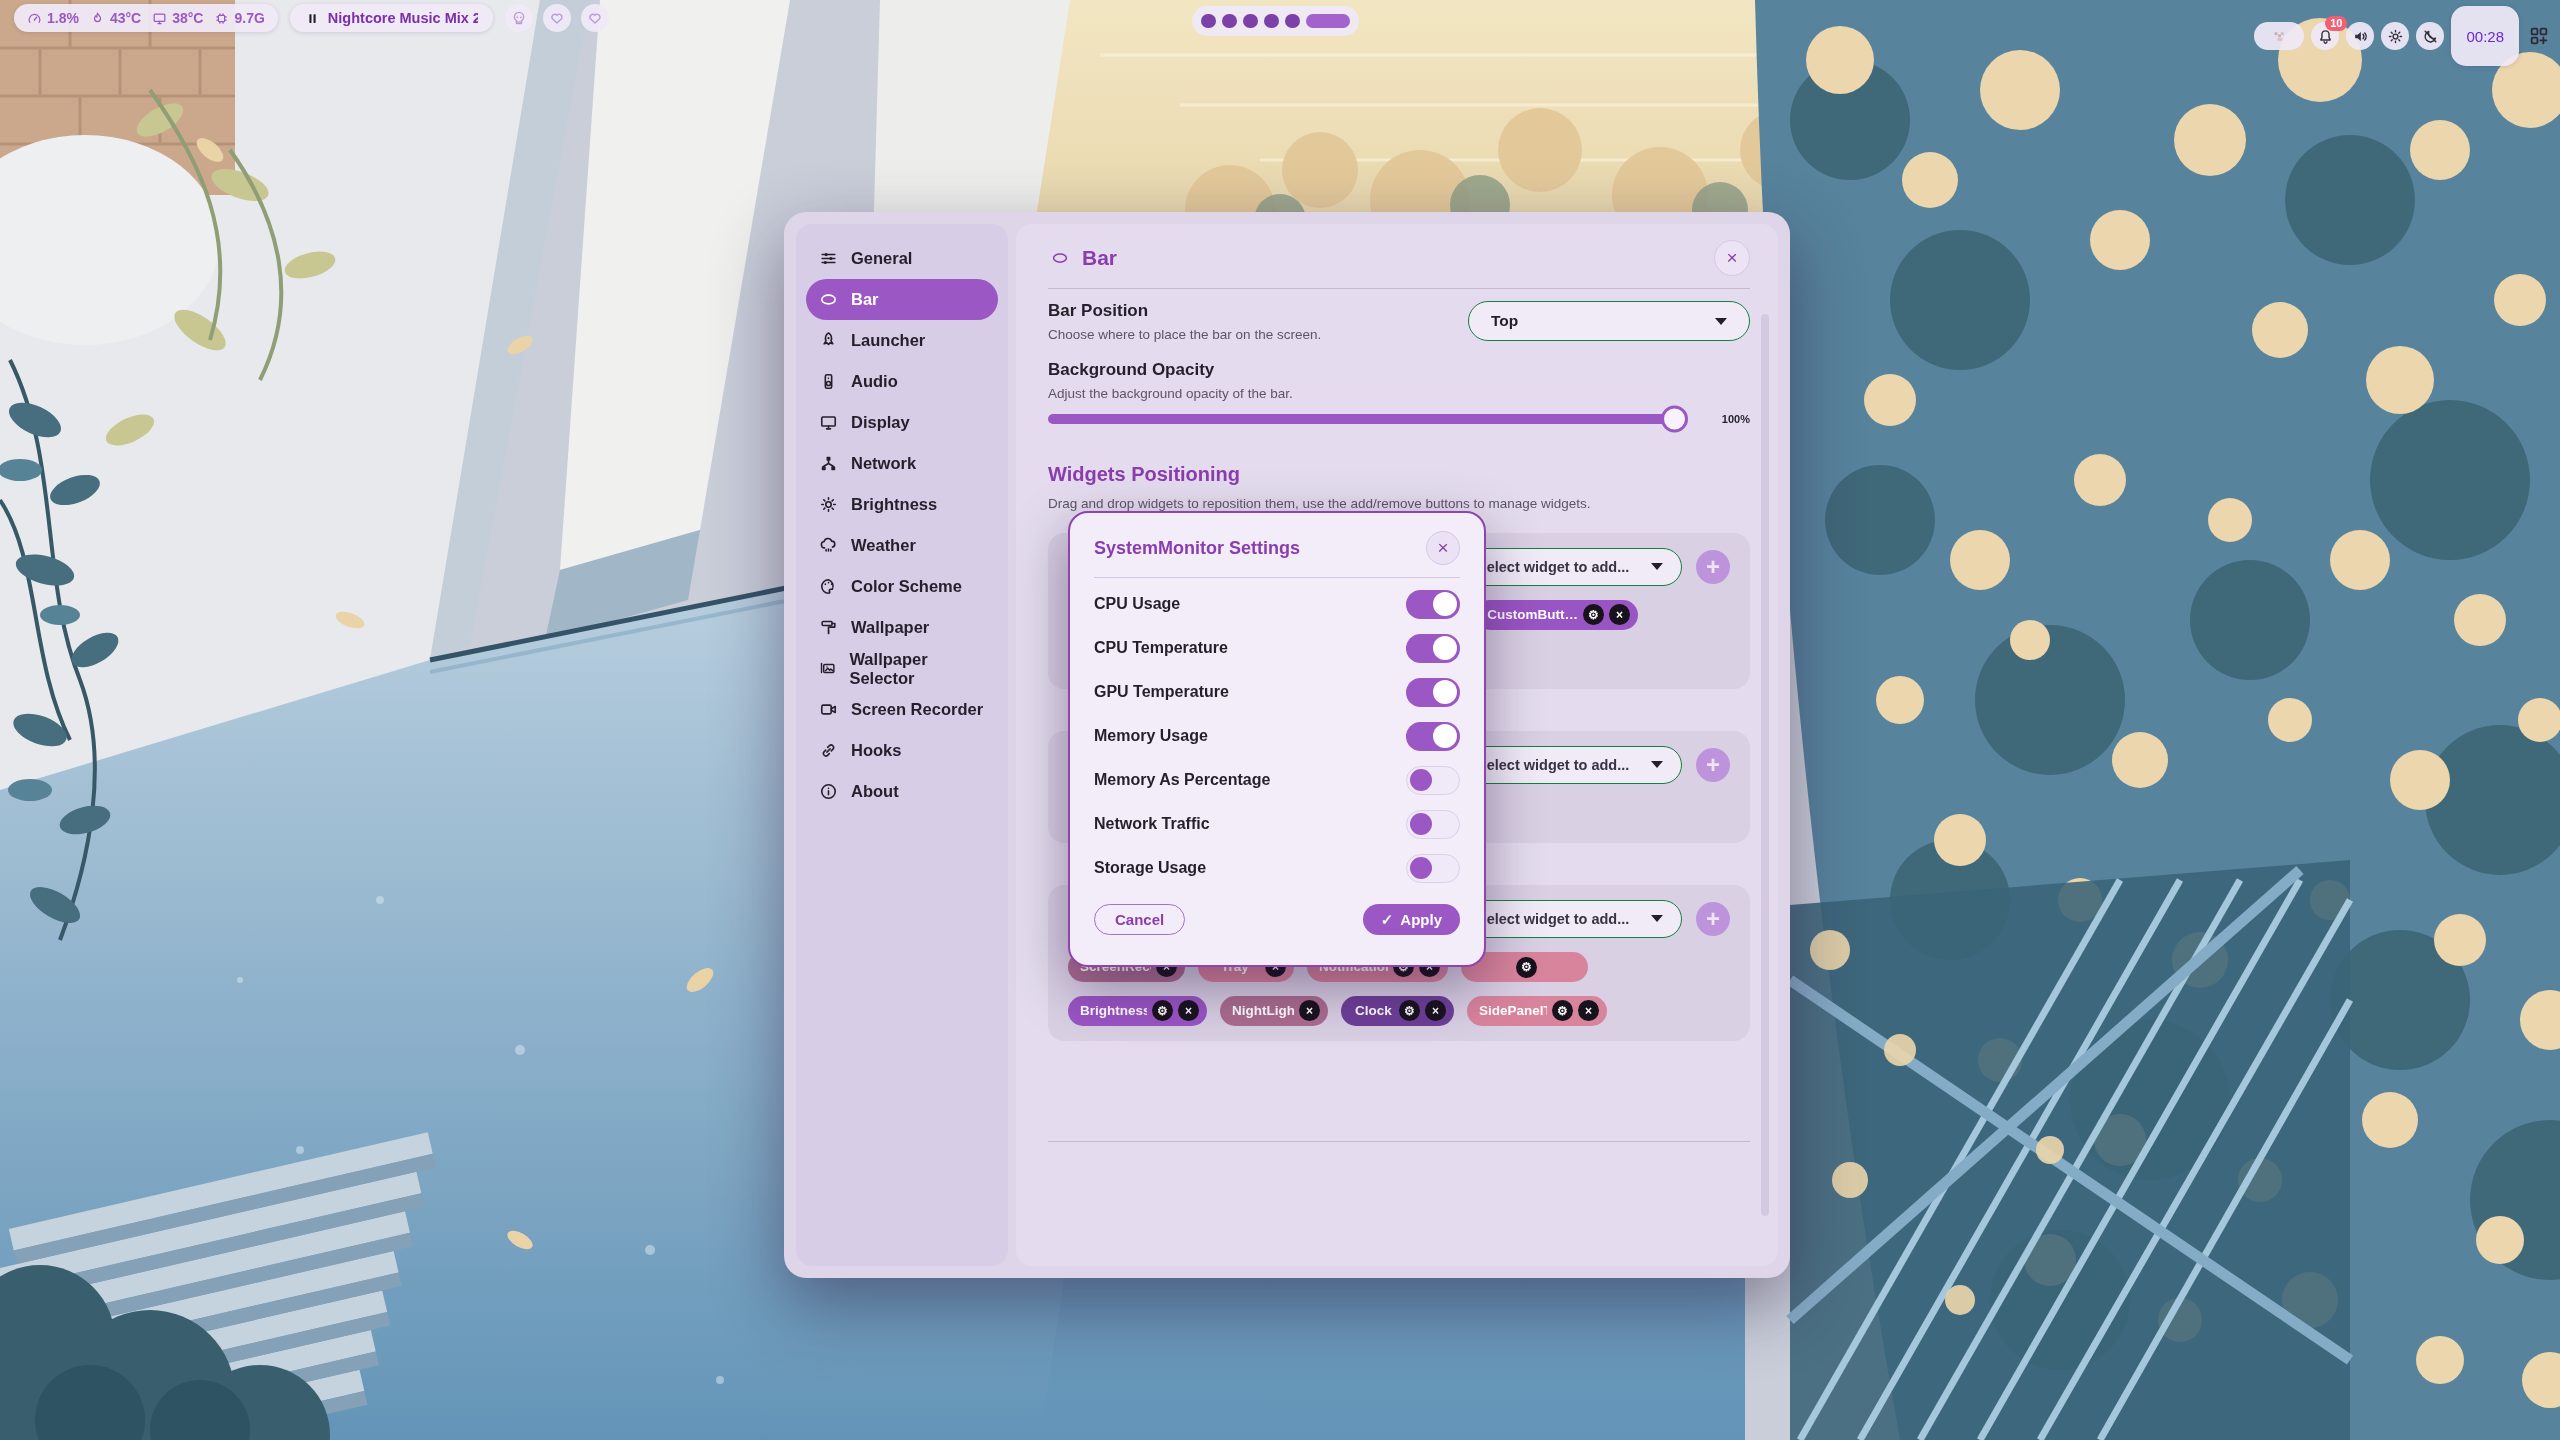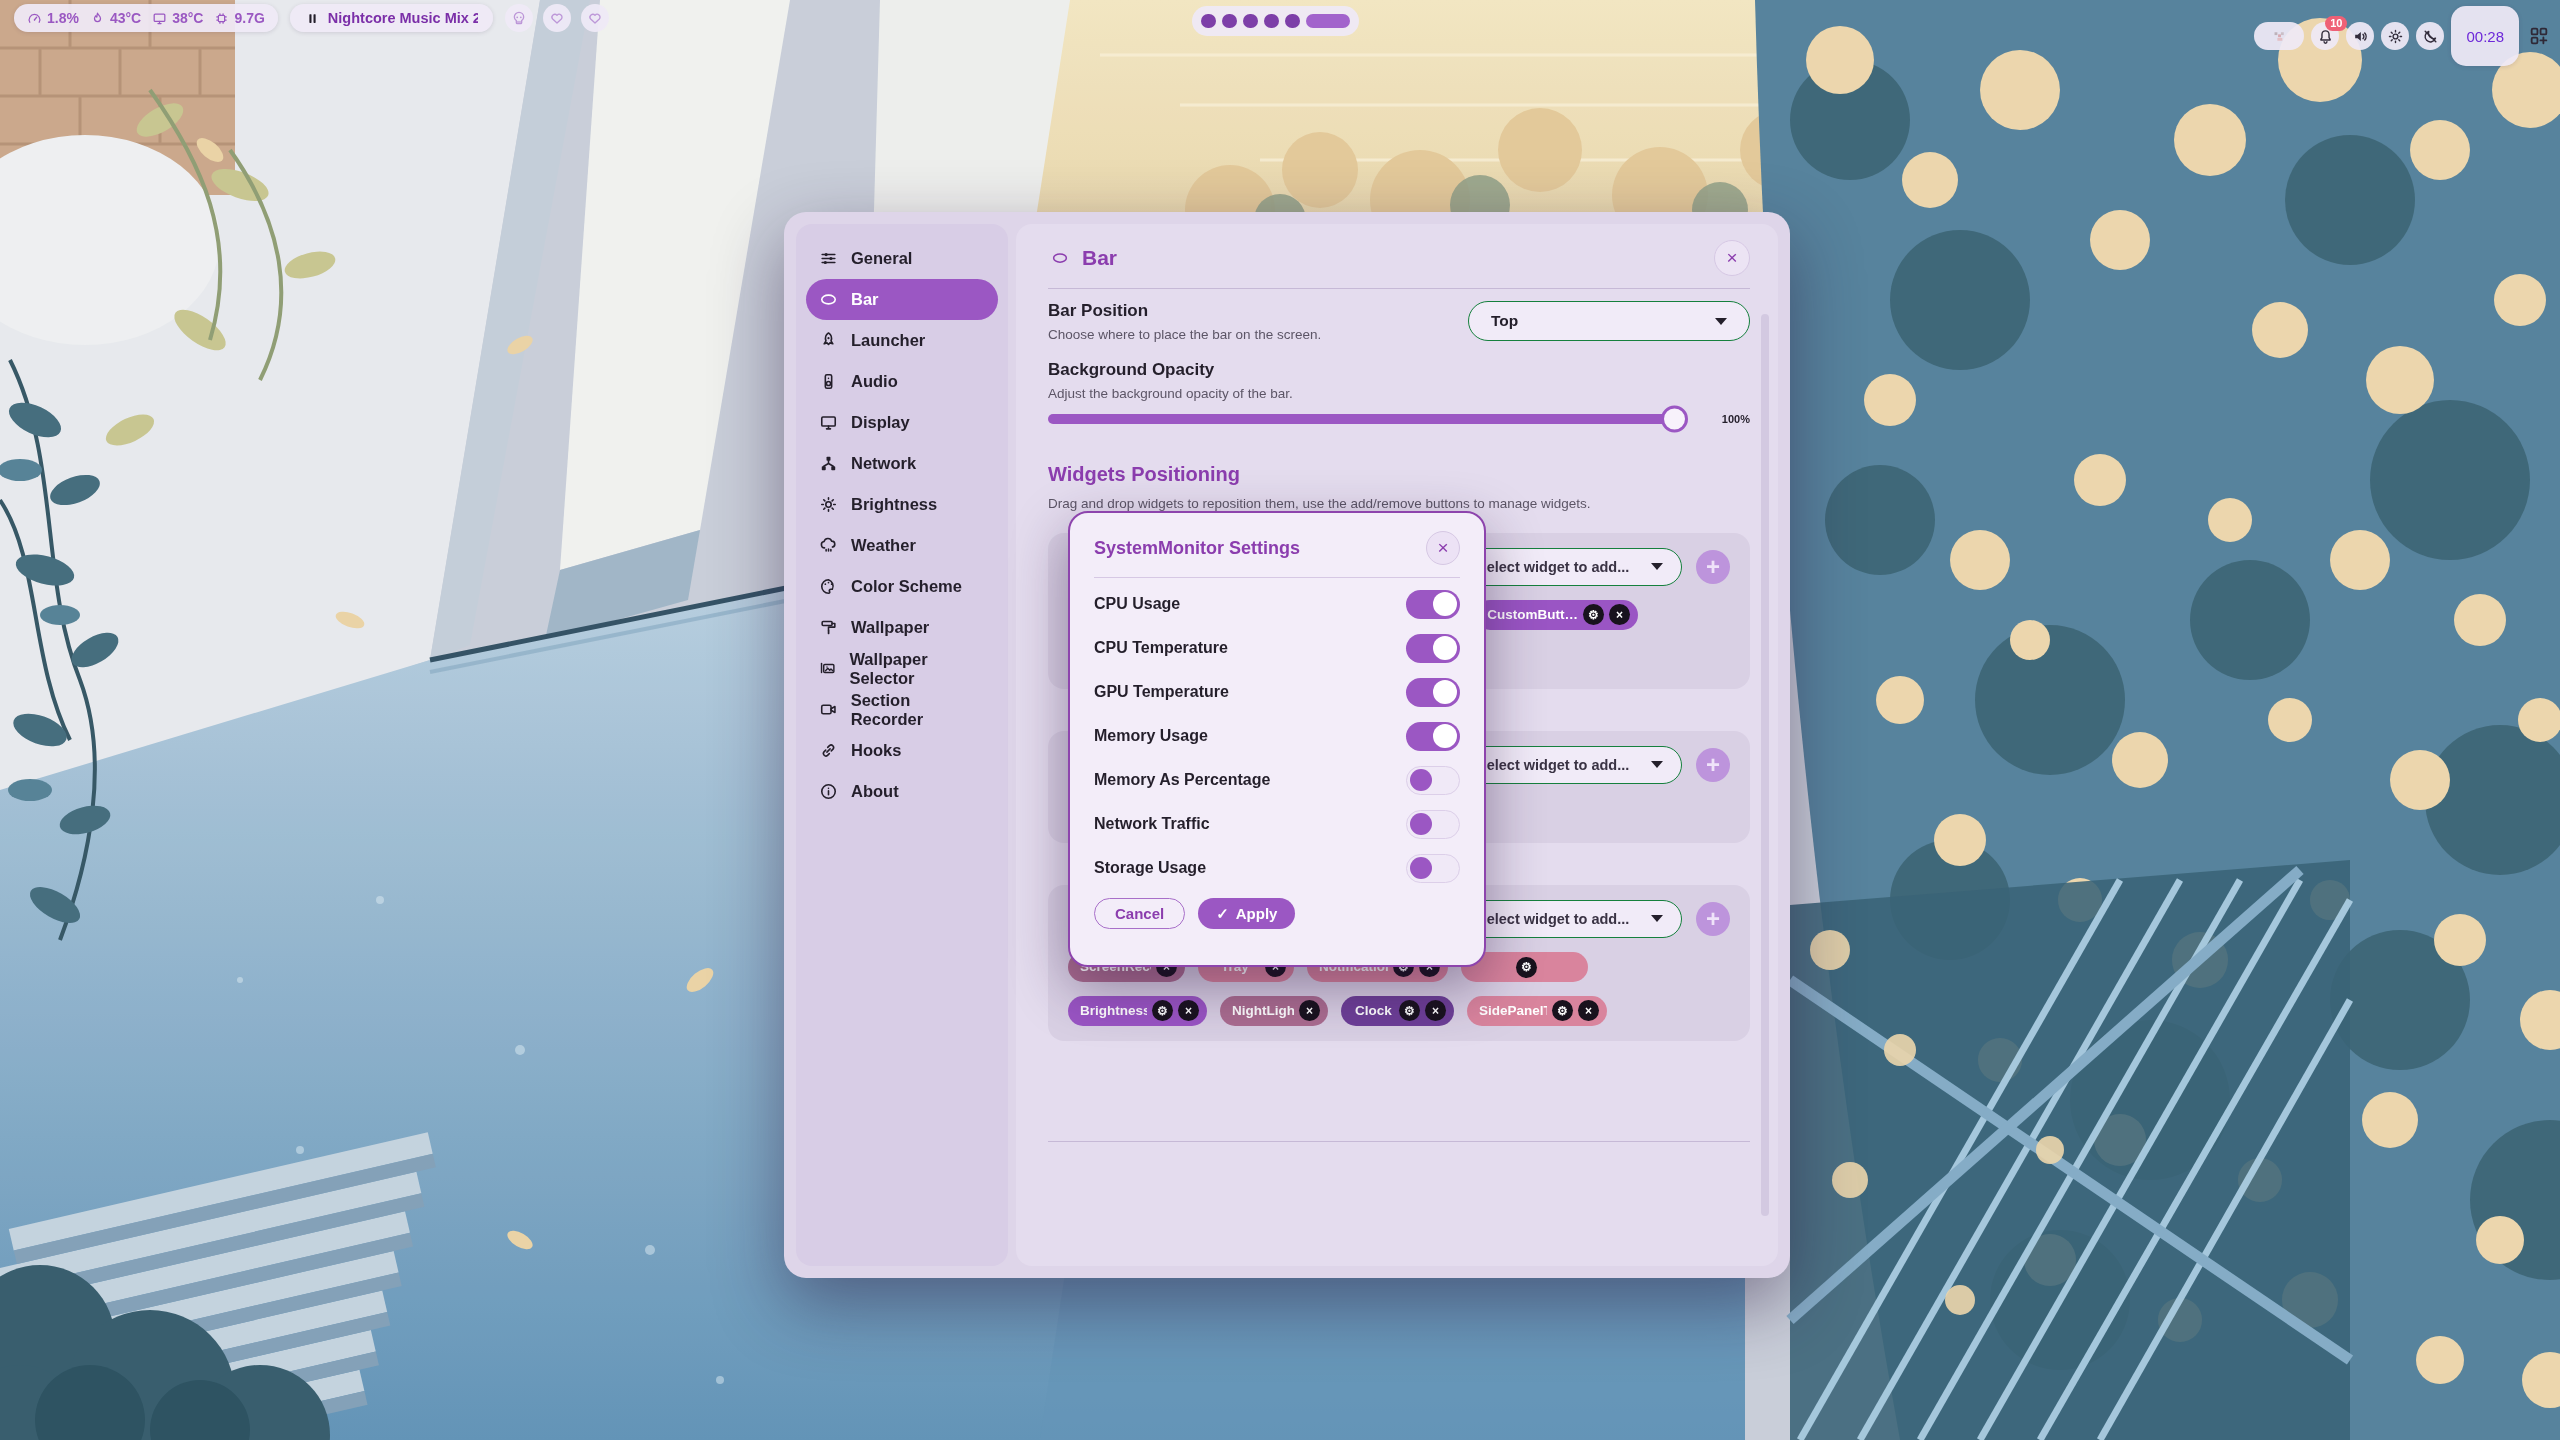"Section Recorder" span { text: Section -> Screen }
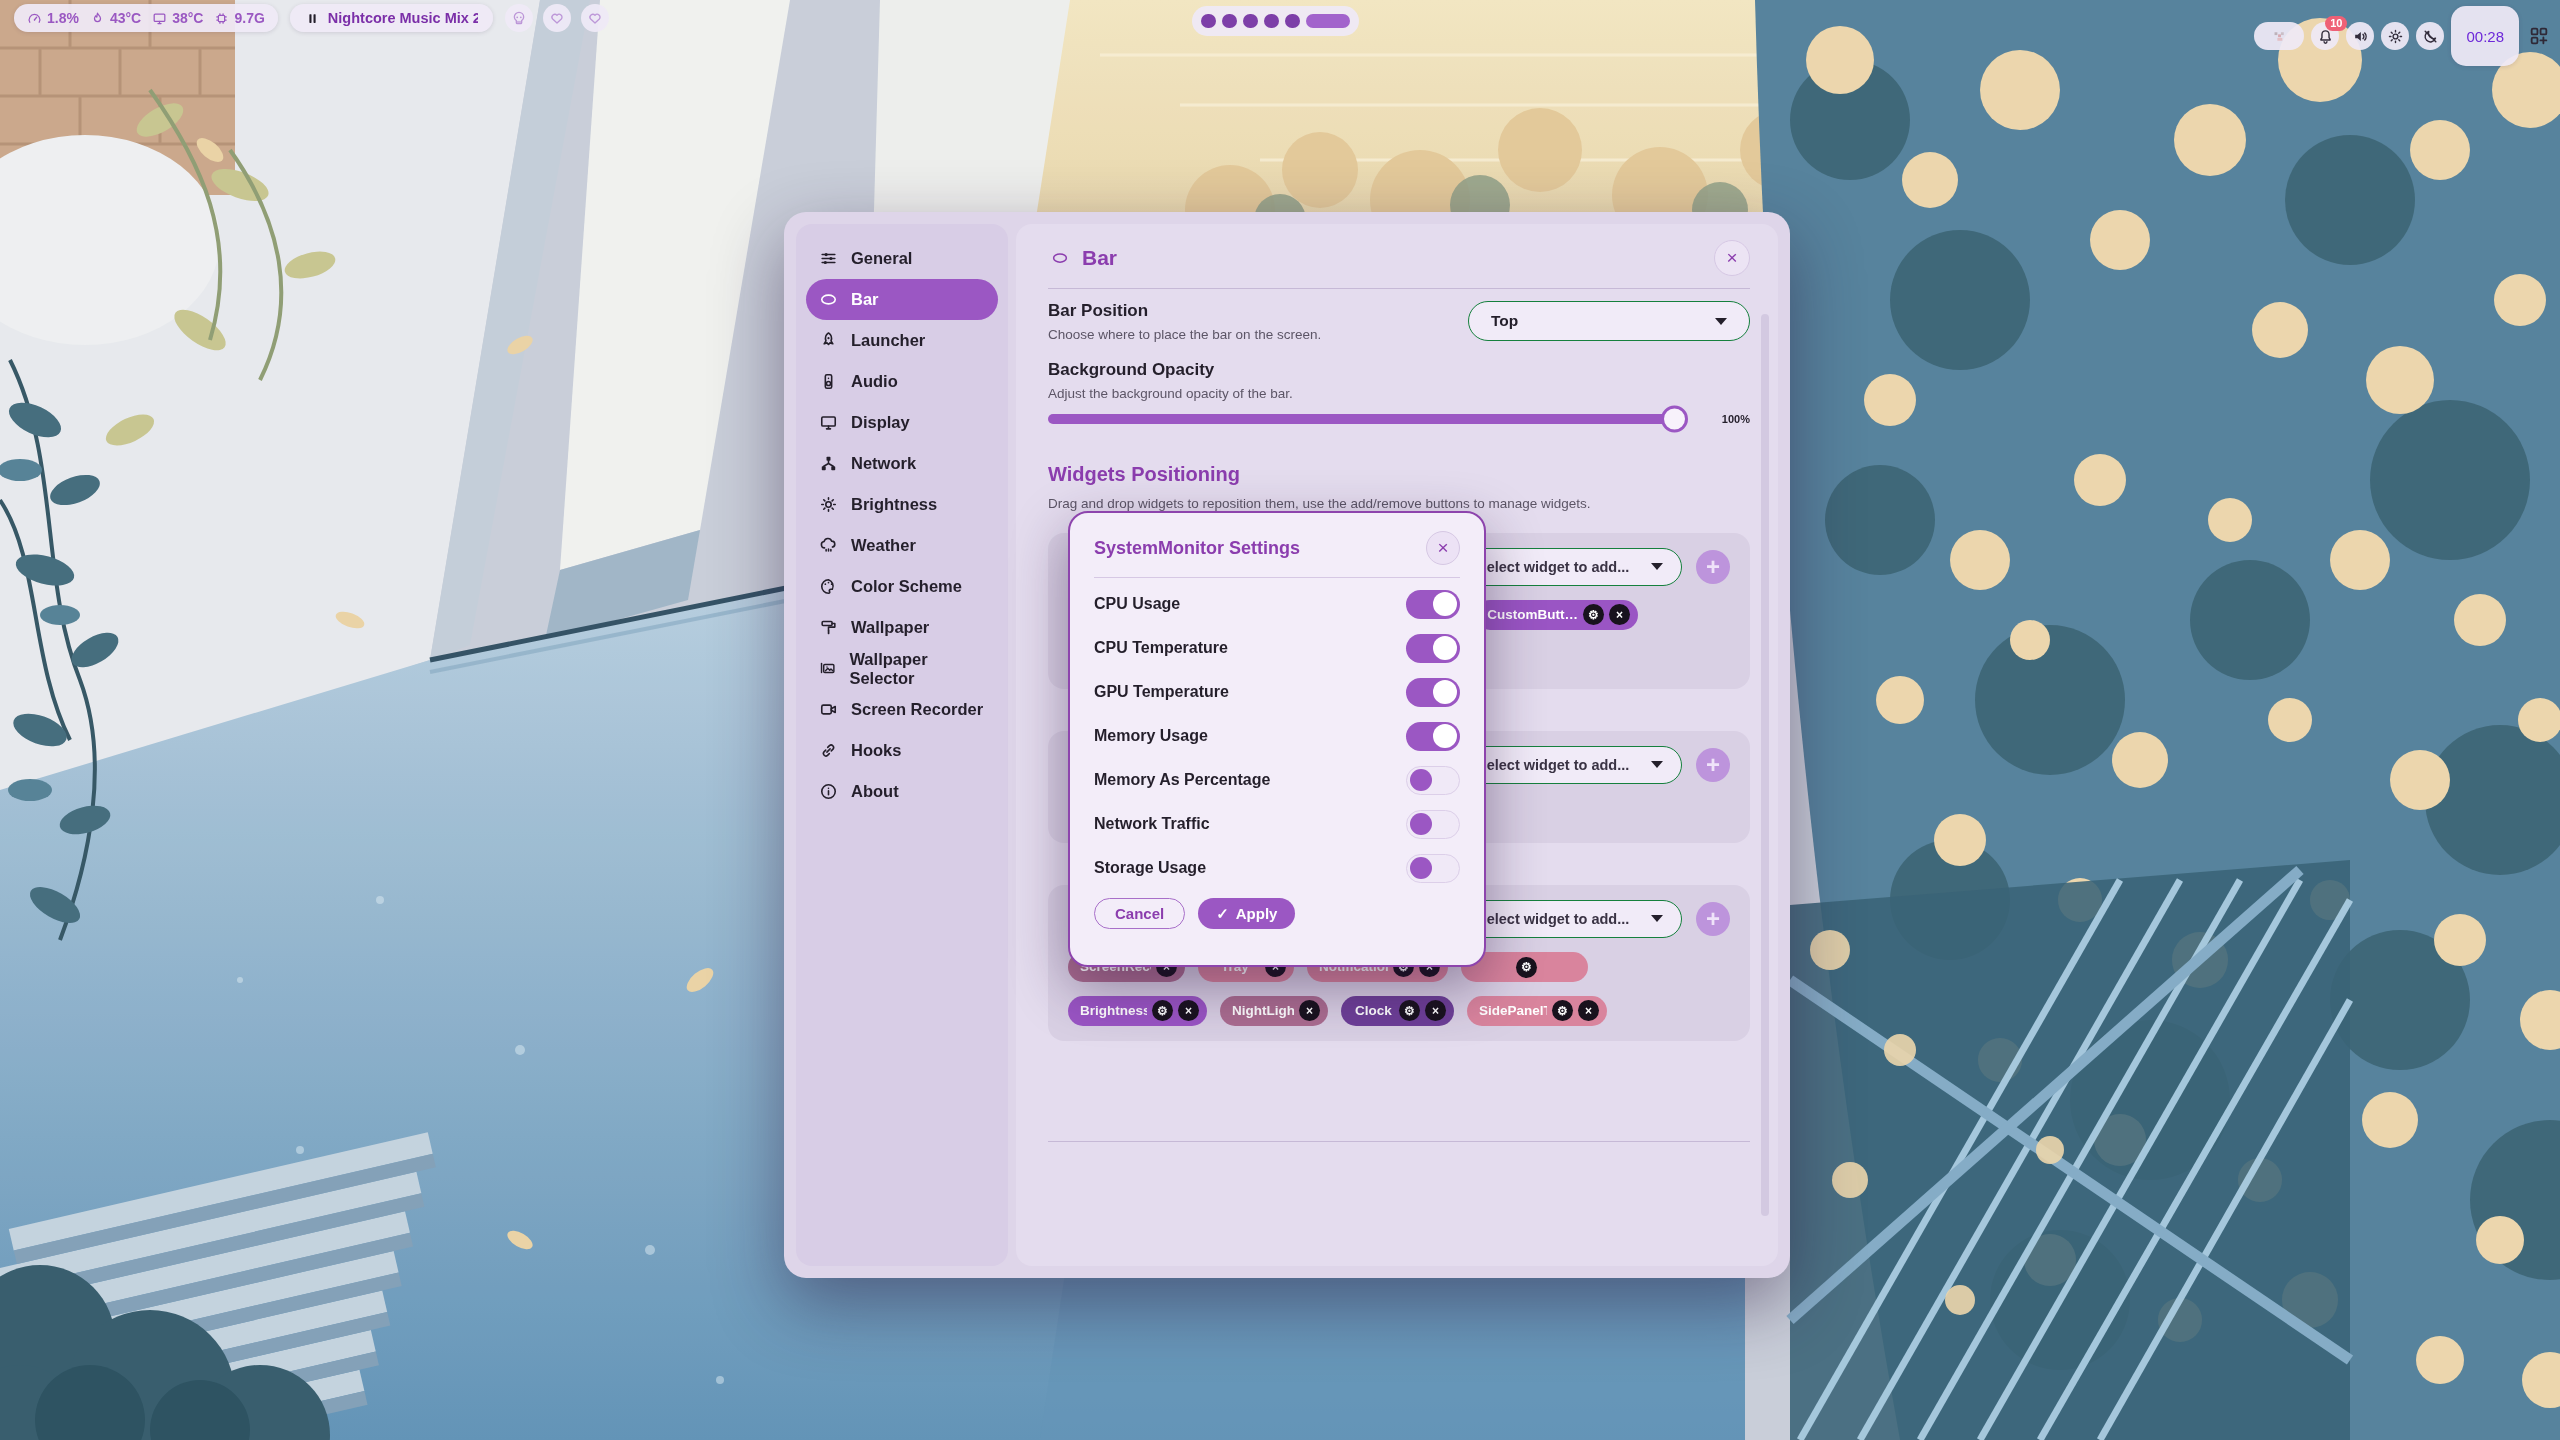"Cancel" .modal-footer { gap: 13px -> 21px; justify-content: flex-start -> space-between; margin-top: 8px -> 14px }
